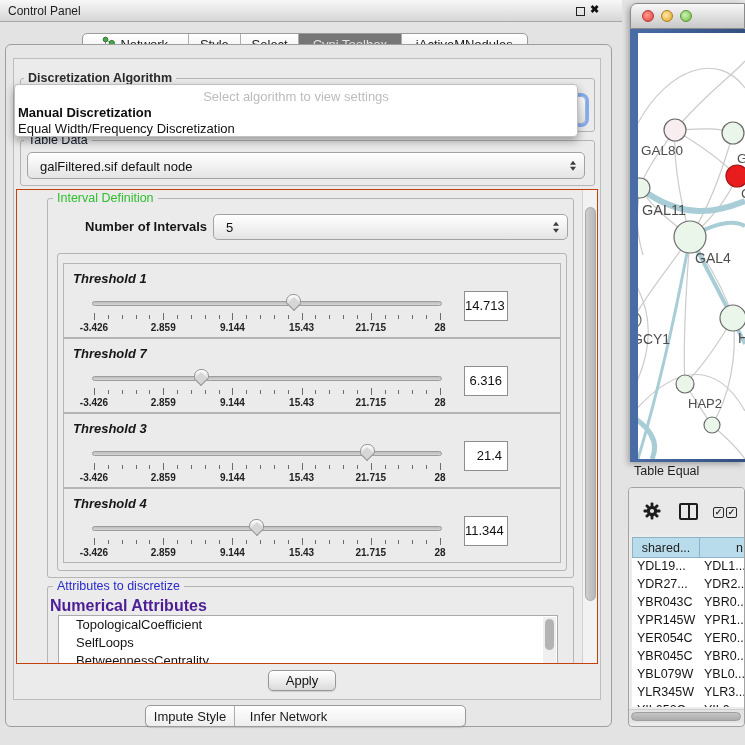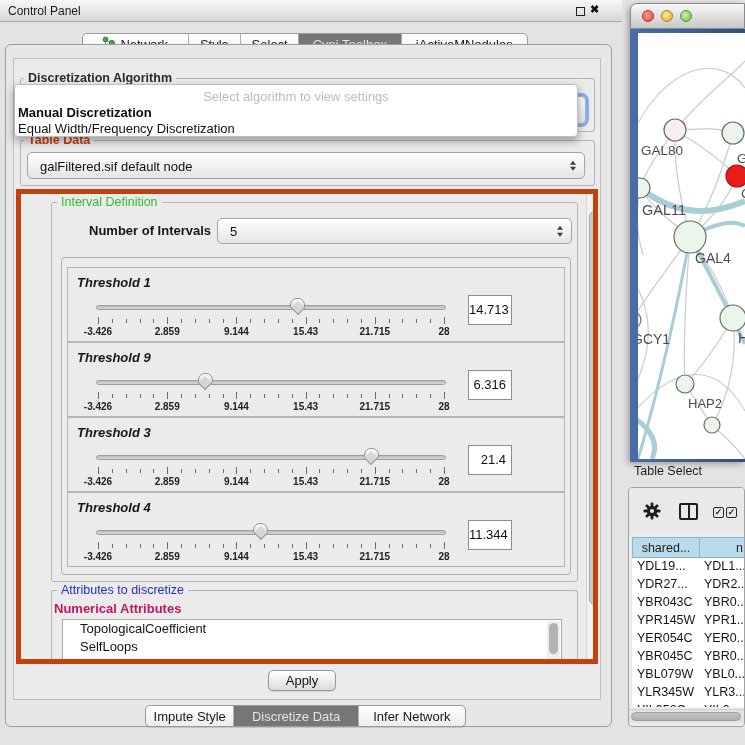"Table Data" div.group-label { color: #c2410c -> #0f172a; font-weight: bold -> normal }
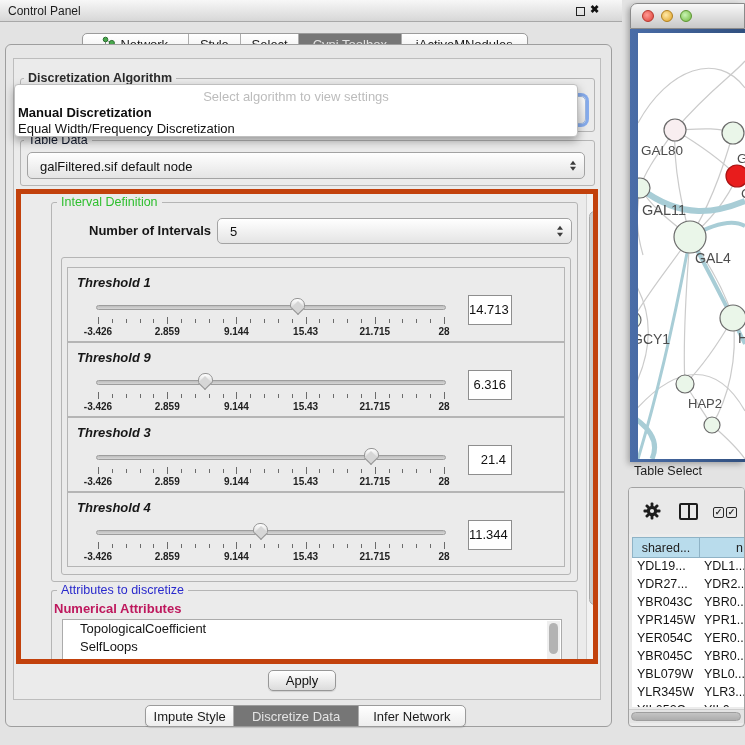"Interval Definition" .scroll-area { border: 5px solid #c2410c -> 1px solid #c2410c }
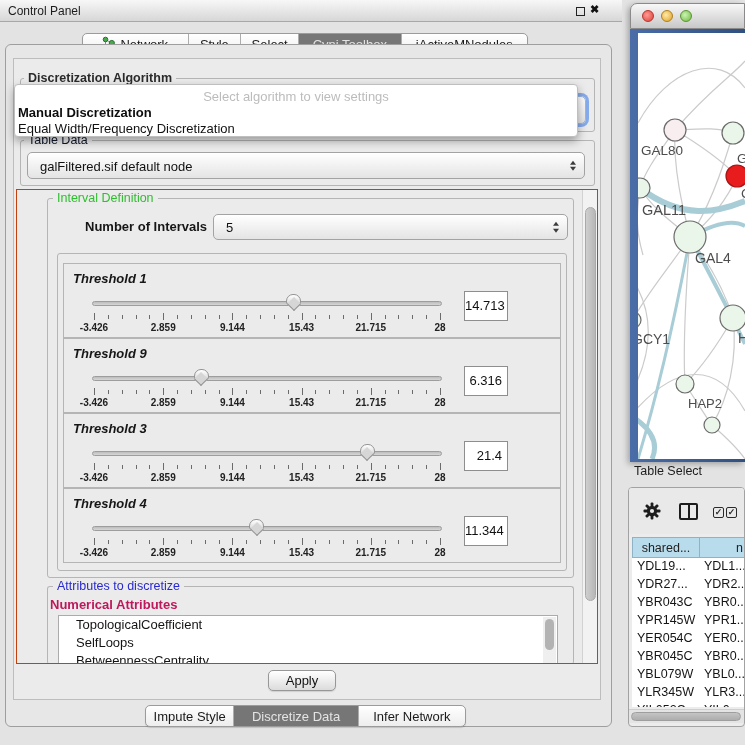"Threshold 9" div.t-label { text: 9 -> 7 }
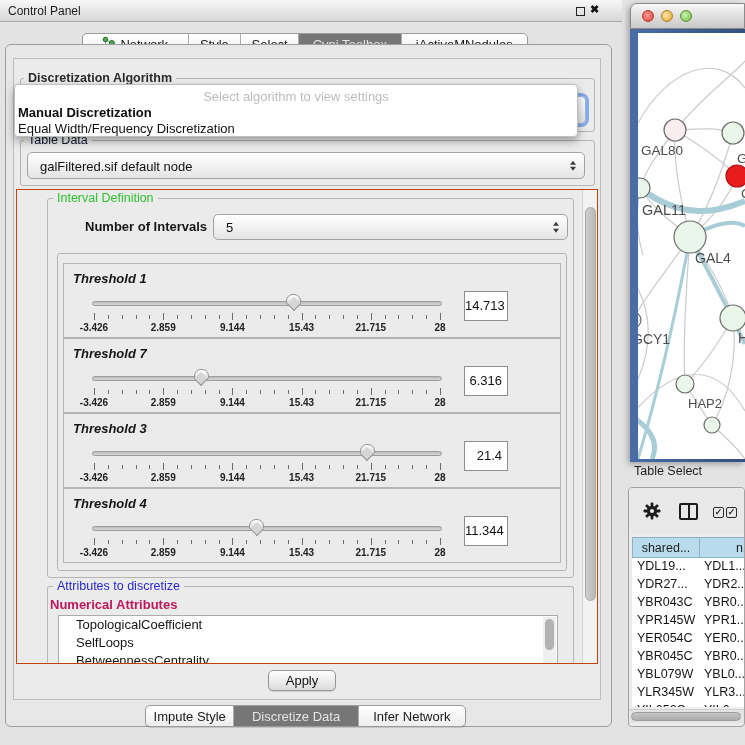"Table Select" div.tp-title { text: Select -> Equal }
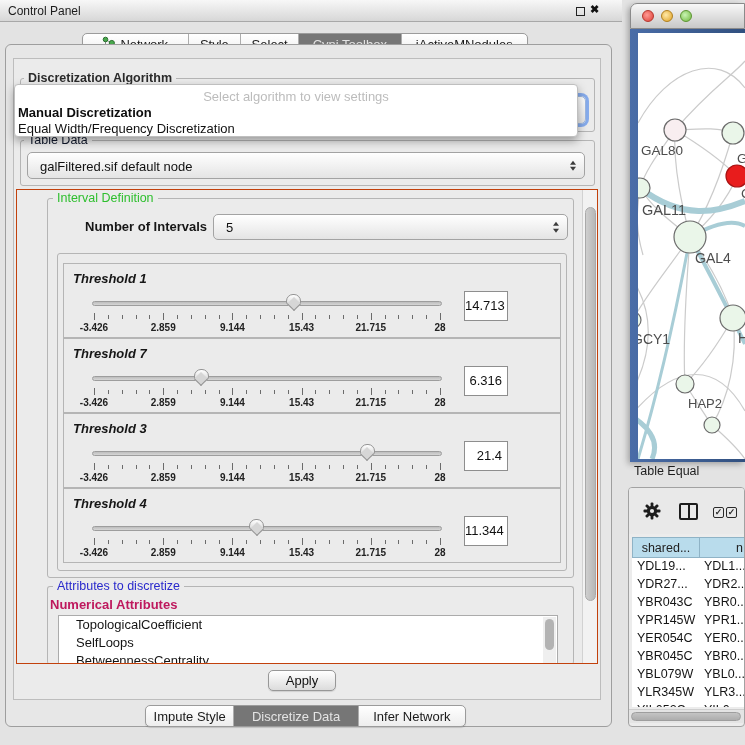"Numerical Attributes" div { color: #be185d -> #4c1d95; font-size: 13px -> 16px }
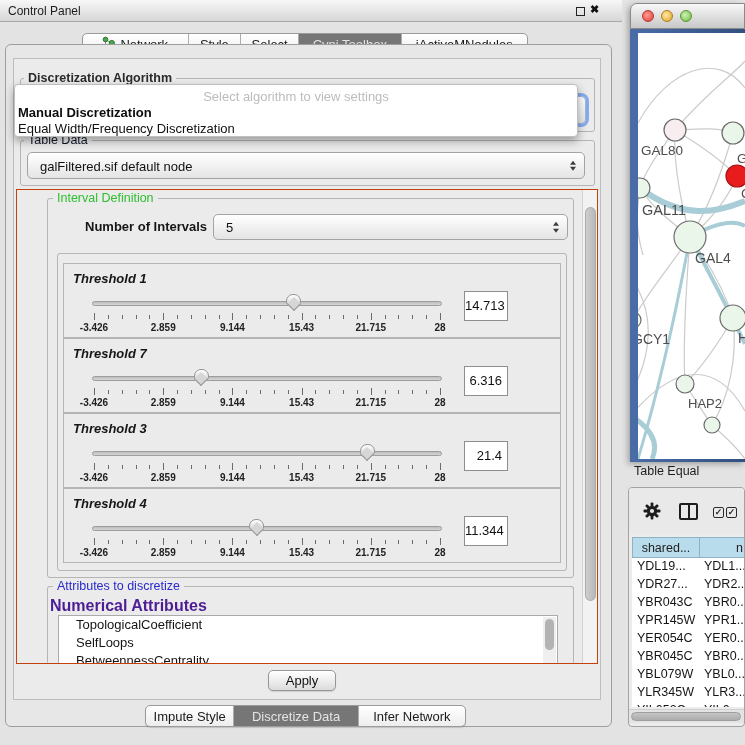"Discretize Data" div.seg { html: <div> <span>Discretize Data</span> </div> -> none }
